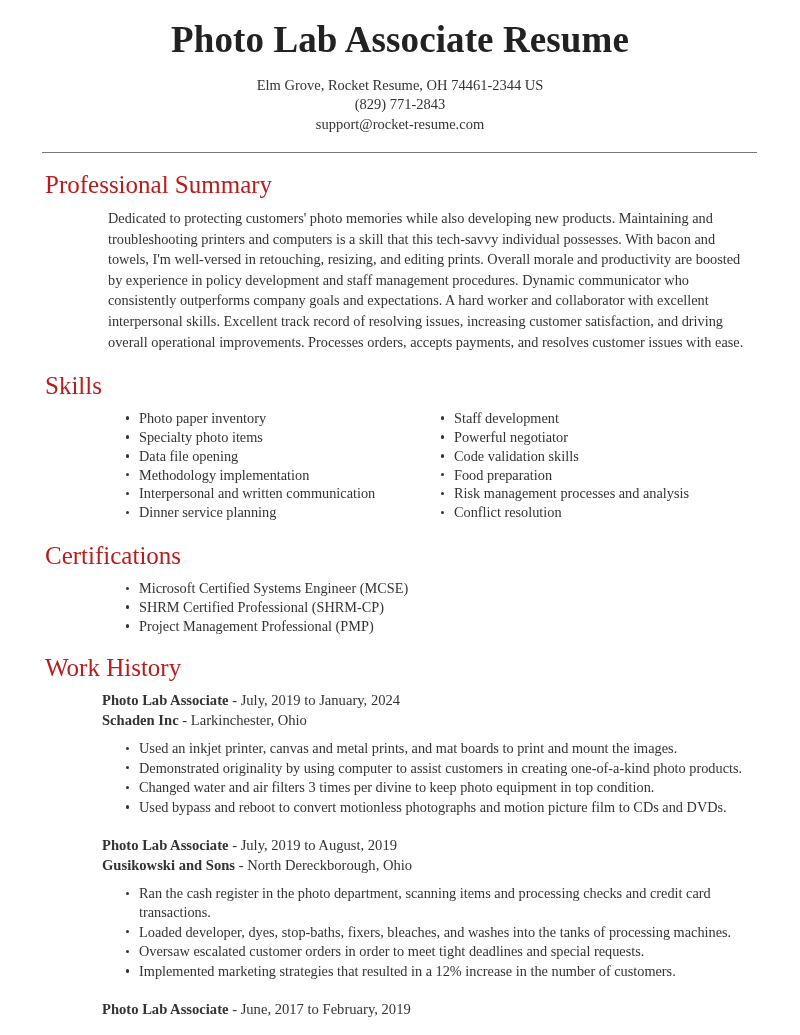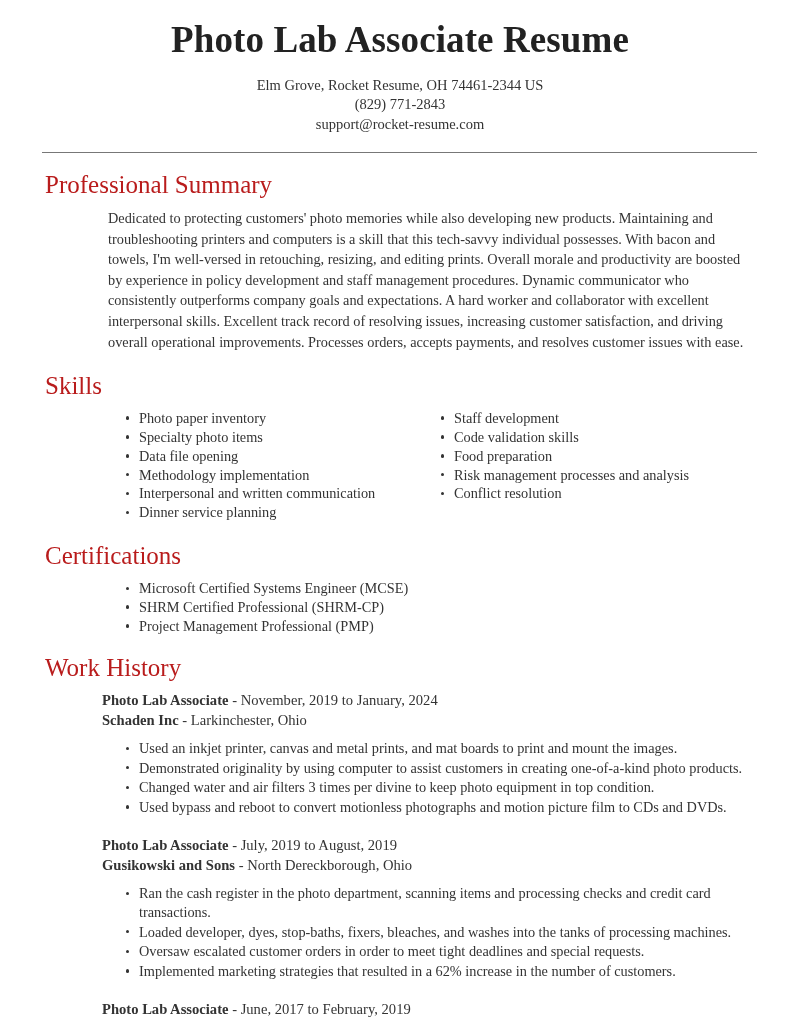"Powerful negotiator" li { html: none -> <li>Powerful negotiator</li> }
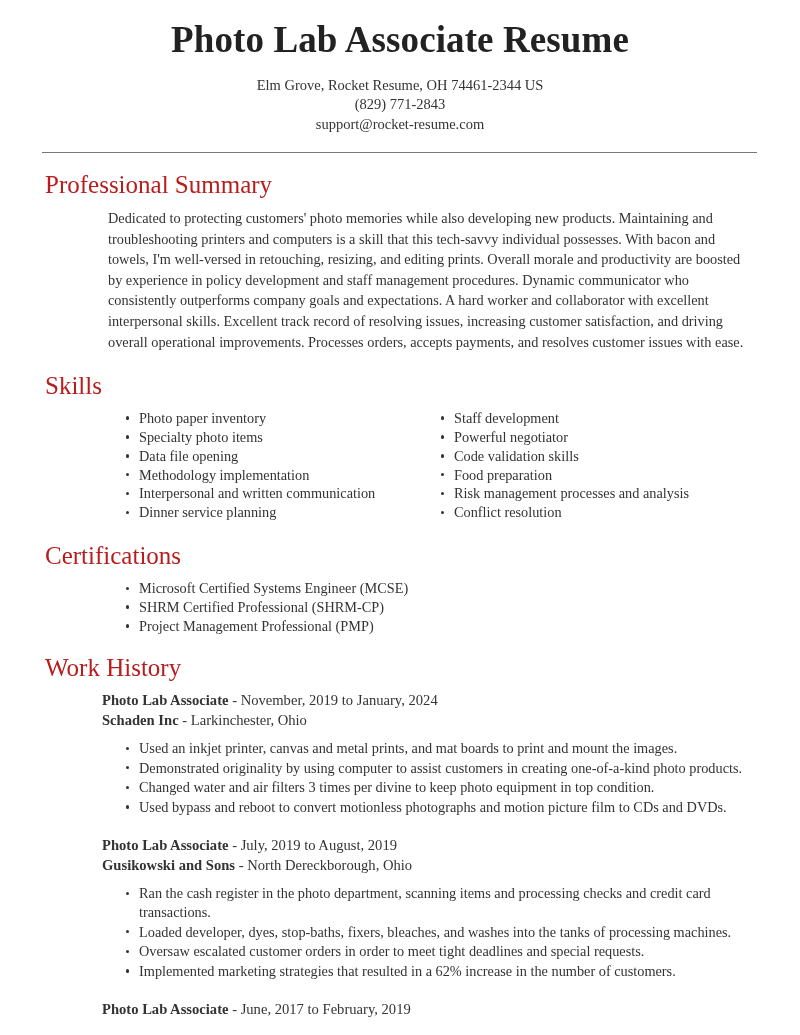"- November, 2019 to January," span { text: November -> July }
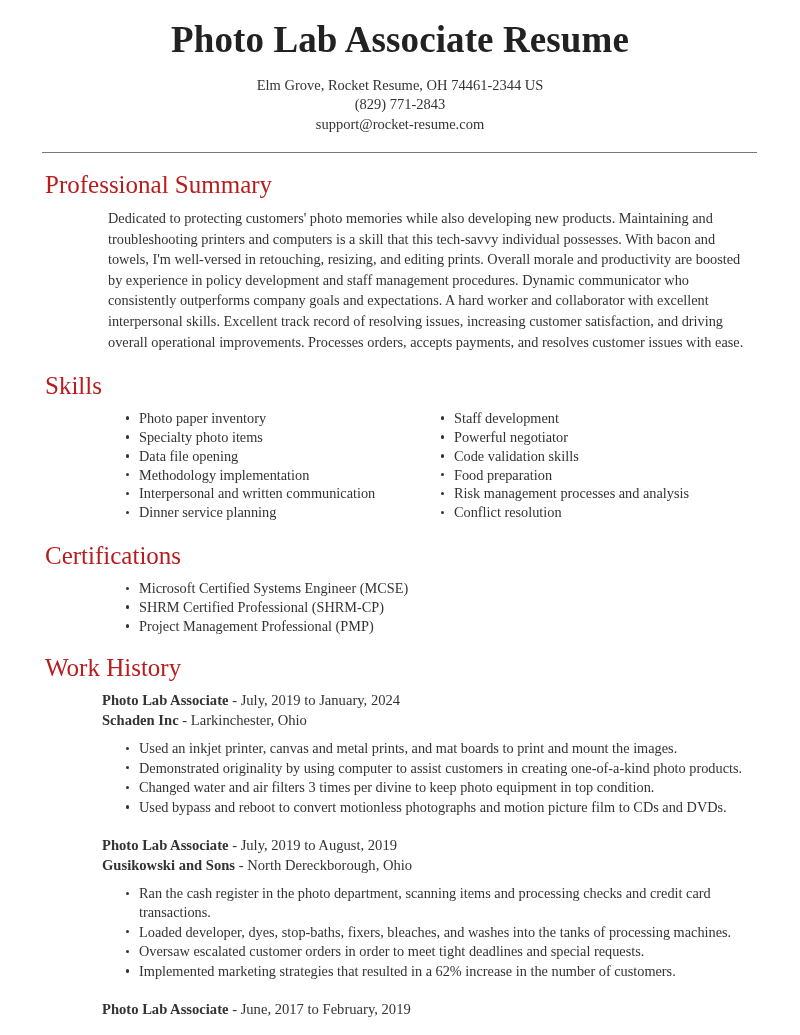"Implemented marketing strategies that" li { text: 62% -> 12% }
